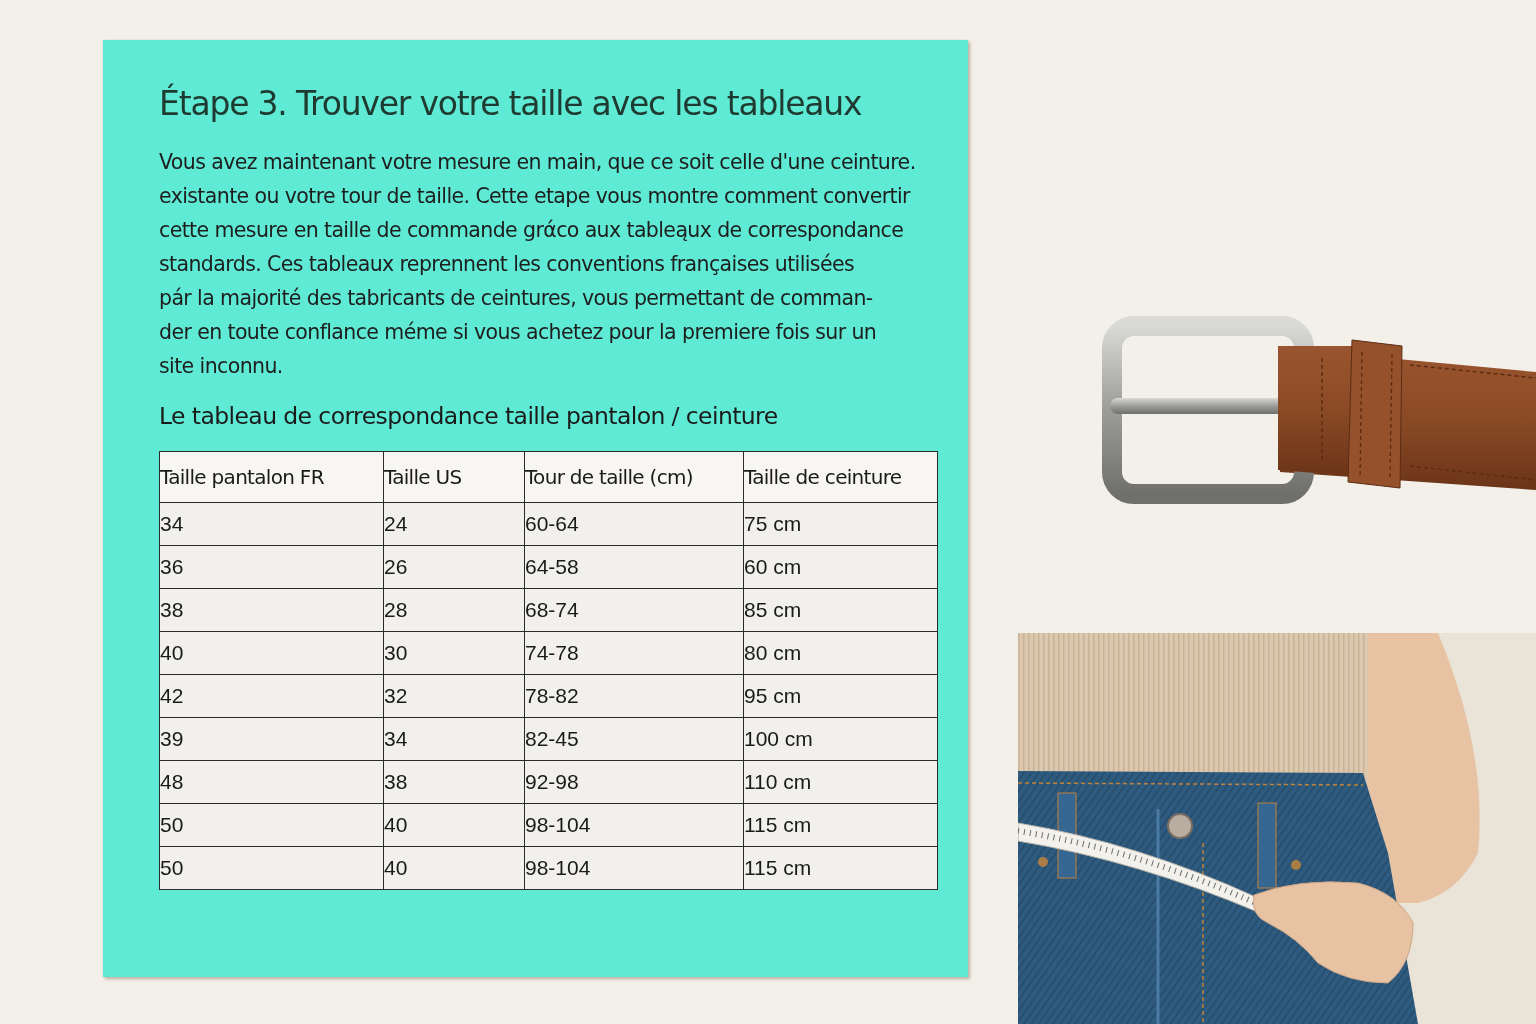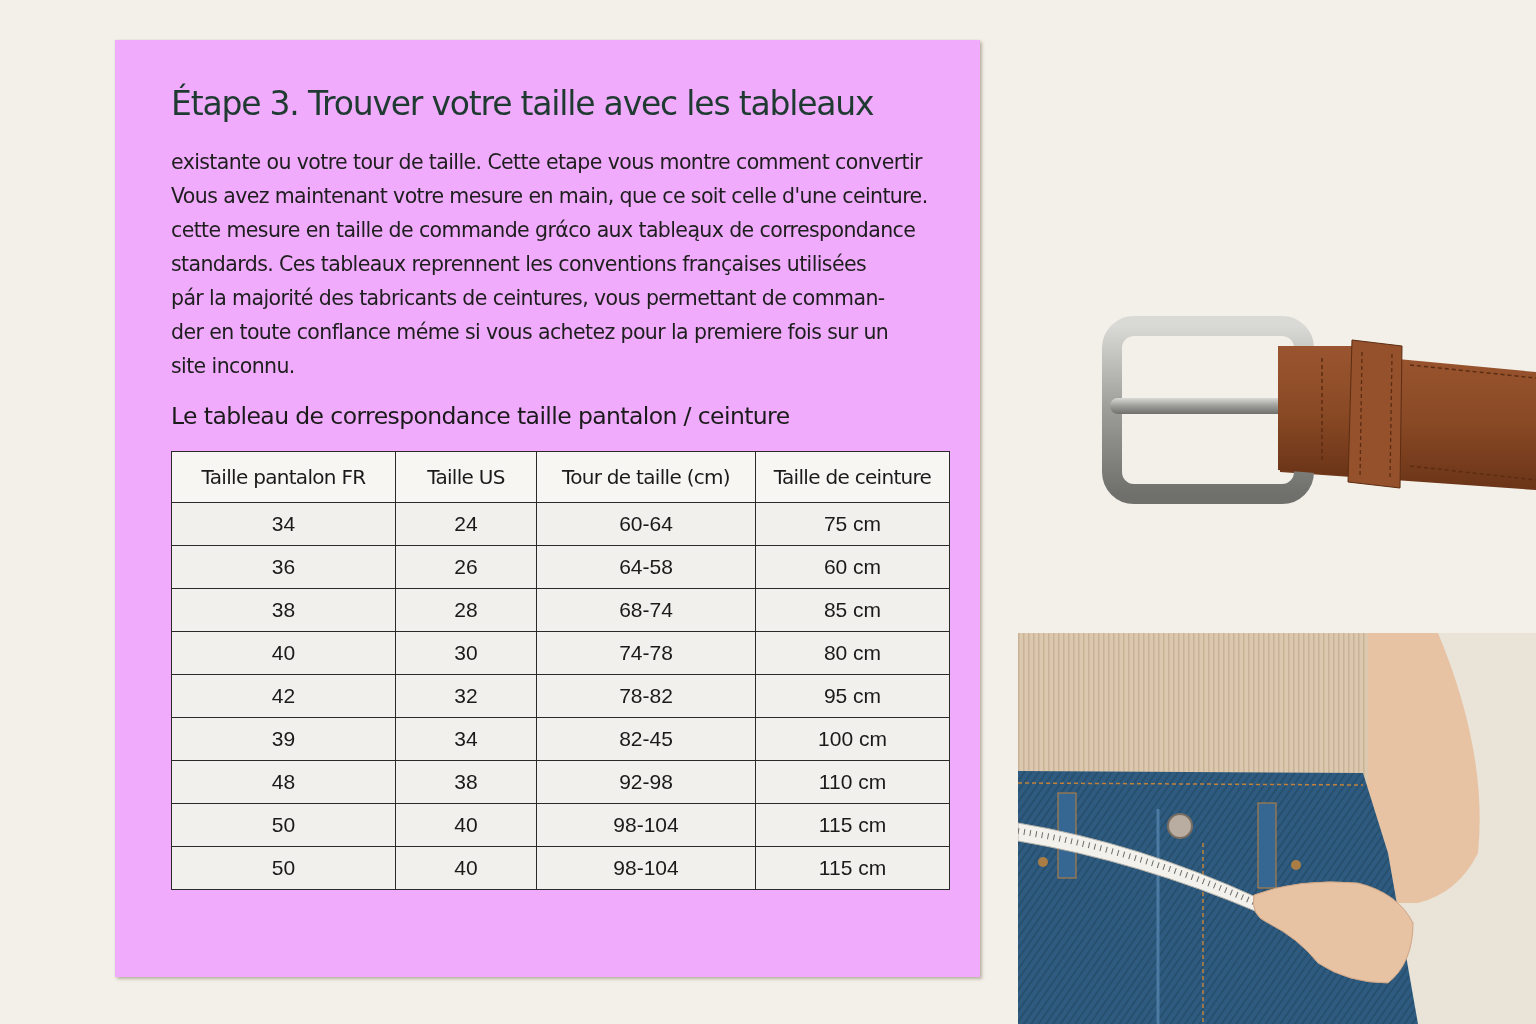"Étape 3. Trouver votre taille" .card { background: #f0abfc -> #5eead4; left: 115px -> 103px }
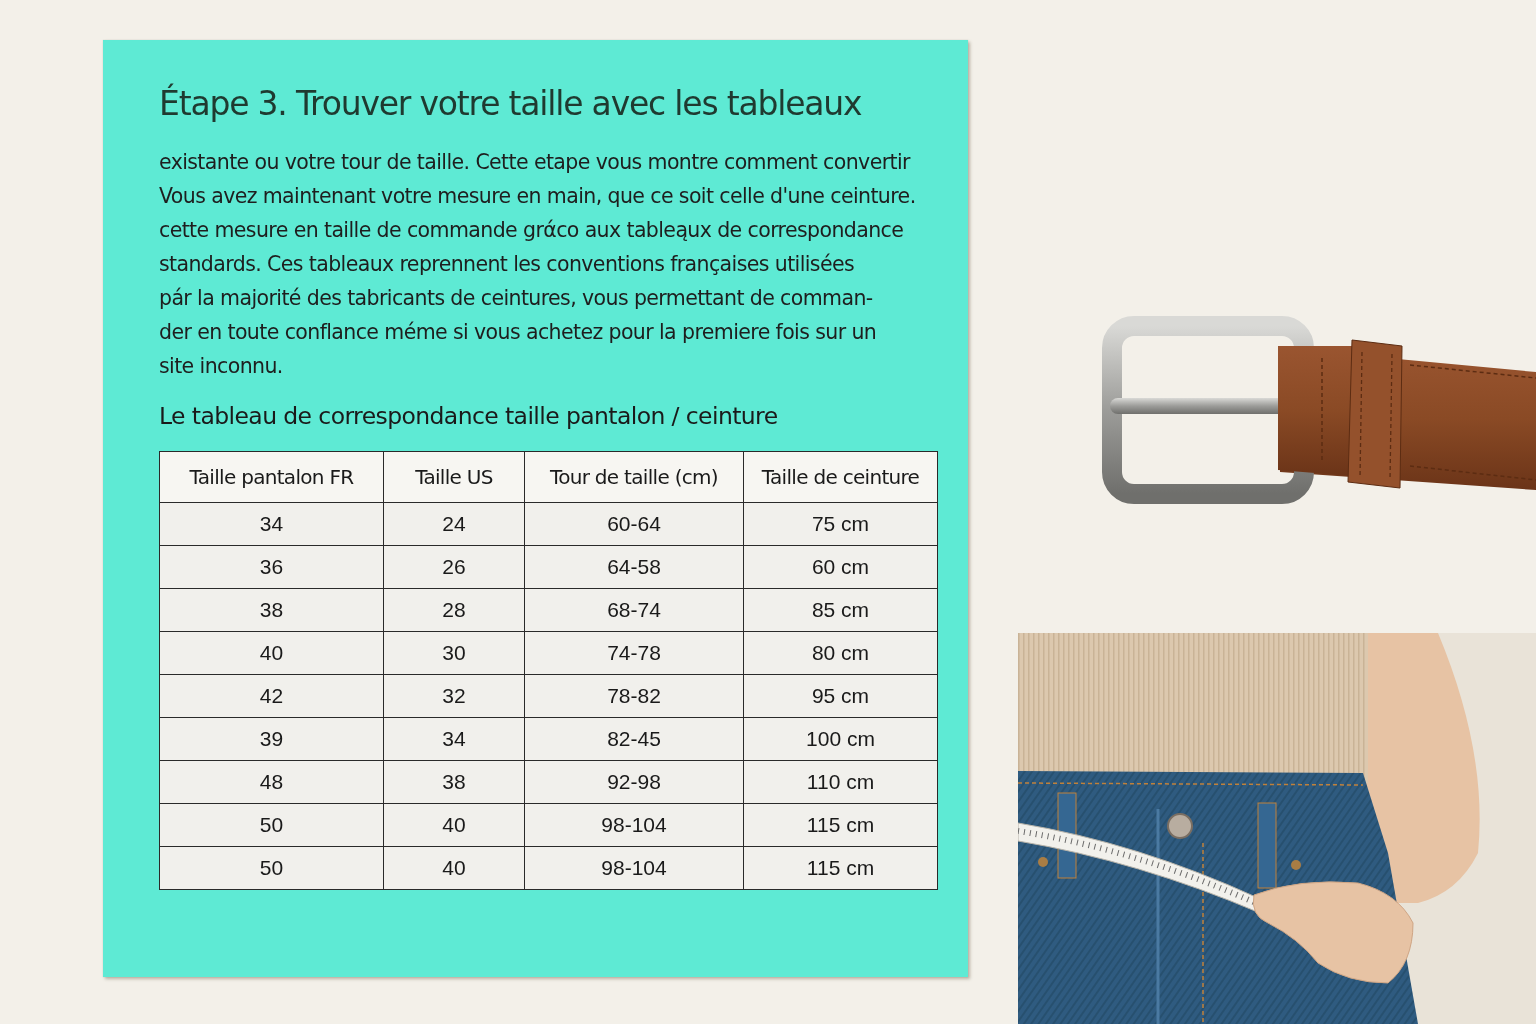"existante ou votre tour de" span { order: before "Vous avez maintenant votre mesure" -> after "Vous avez maintenant votre mesure" }
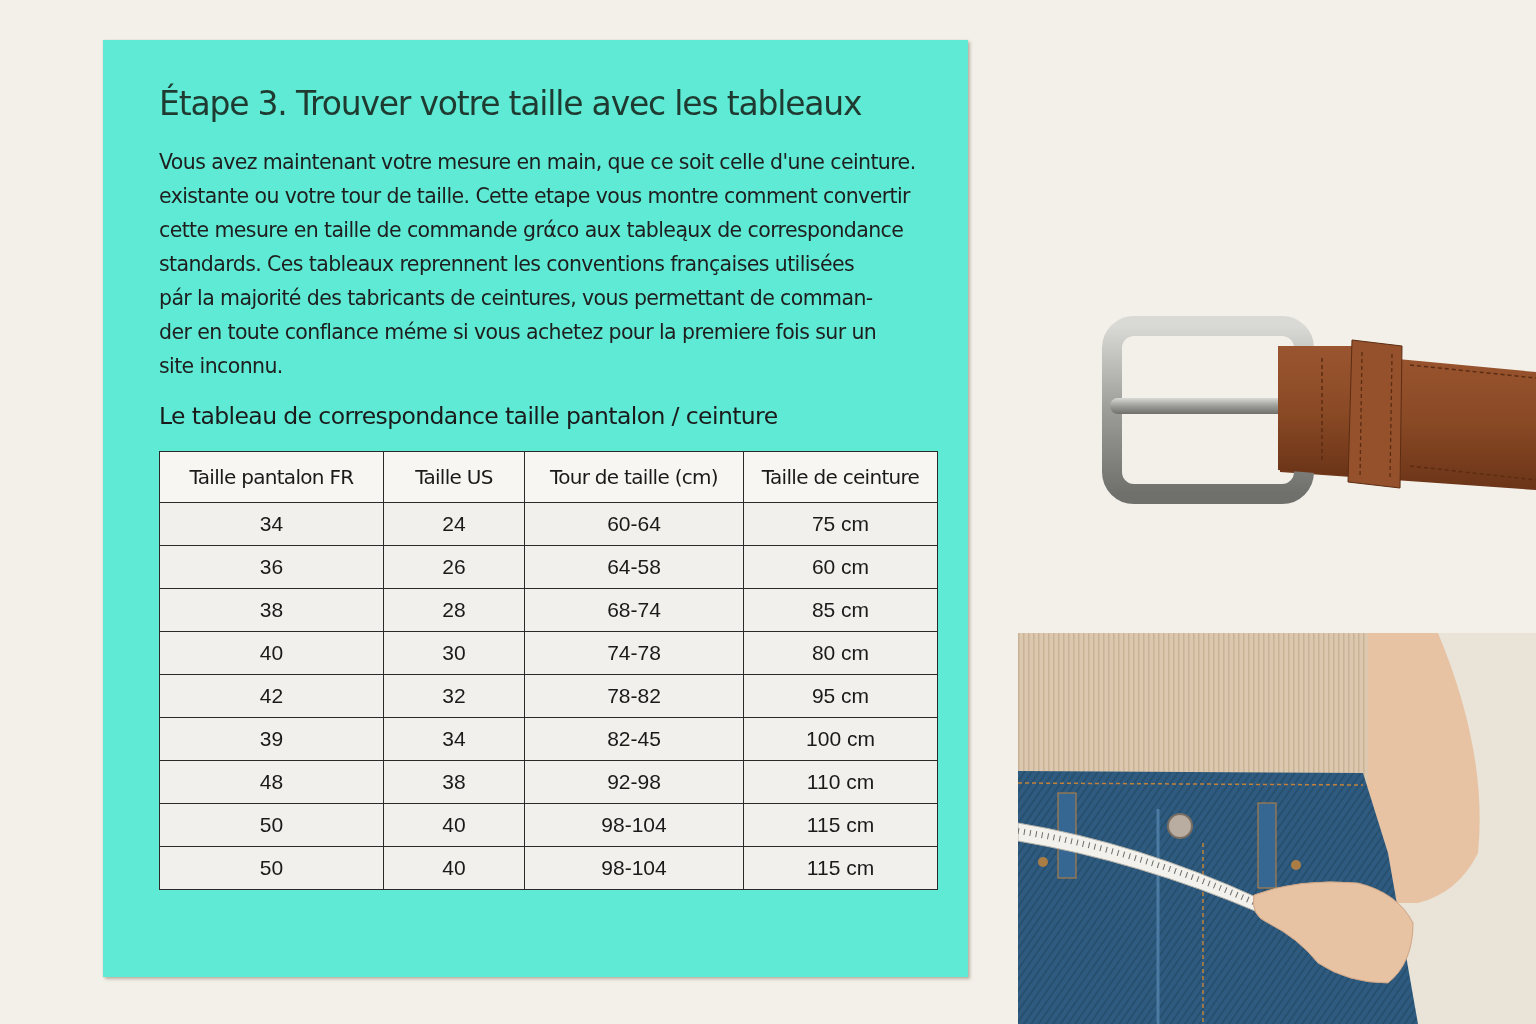"Taille pantalon FR" .size-table th, .size-table td { text-align: center -> left }
